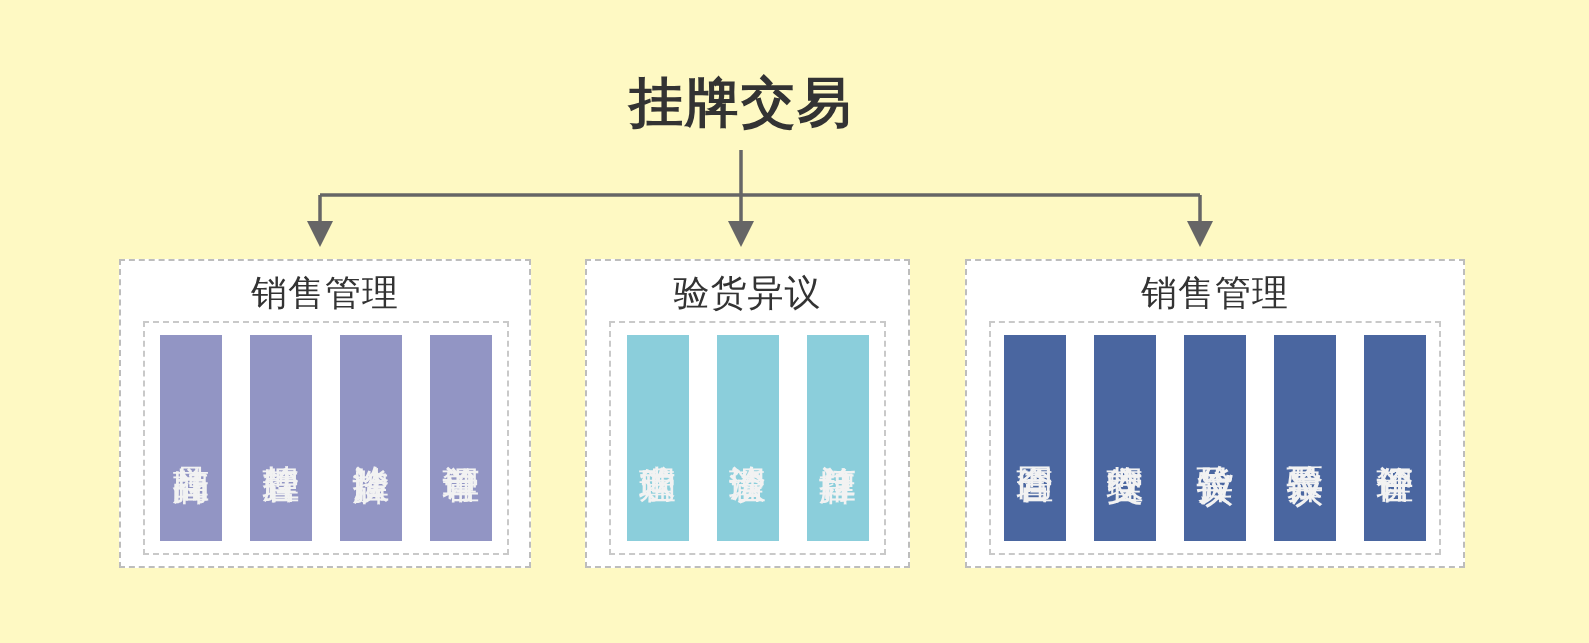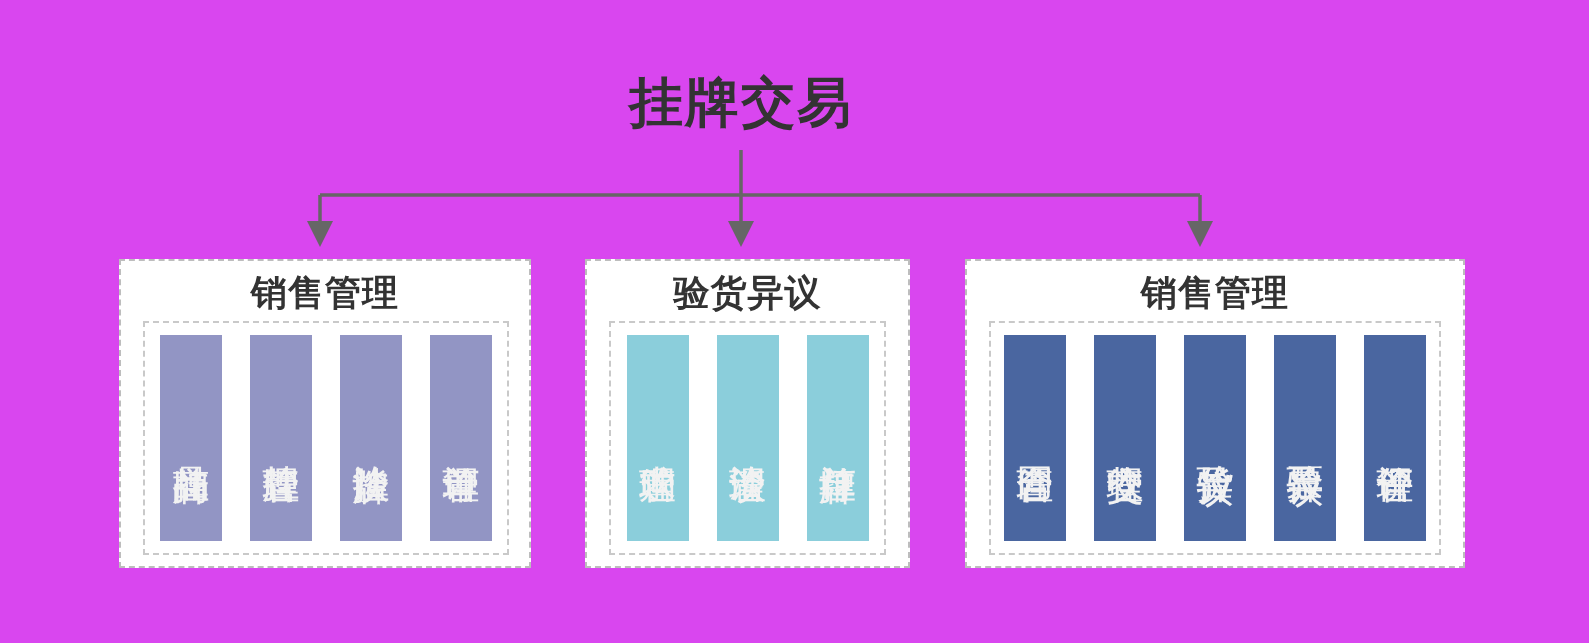"挂牌交易" #canvas { background: #d946ef -> #fef9c3 }
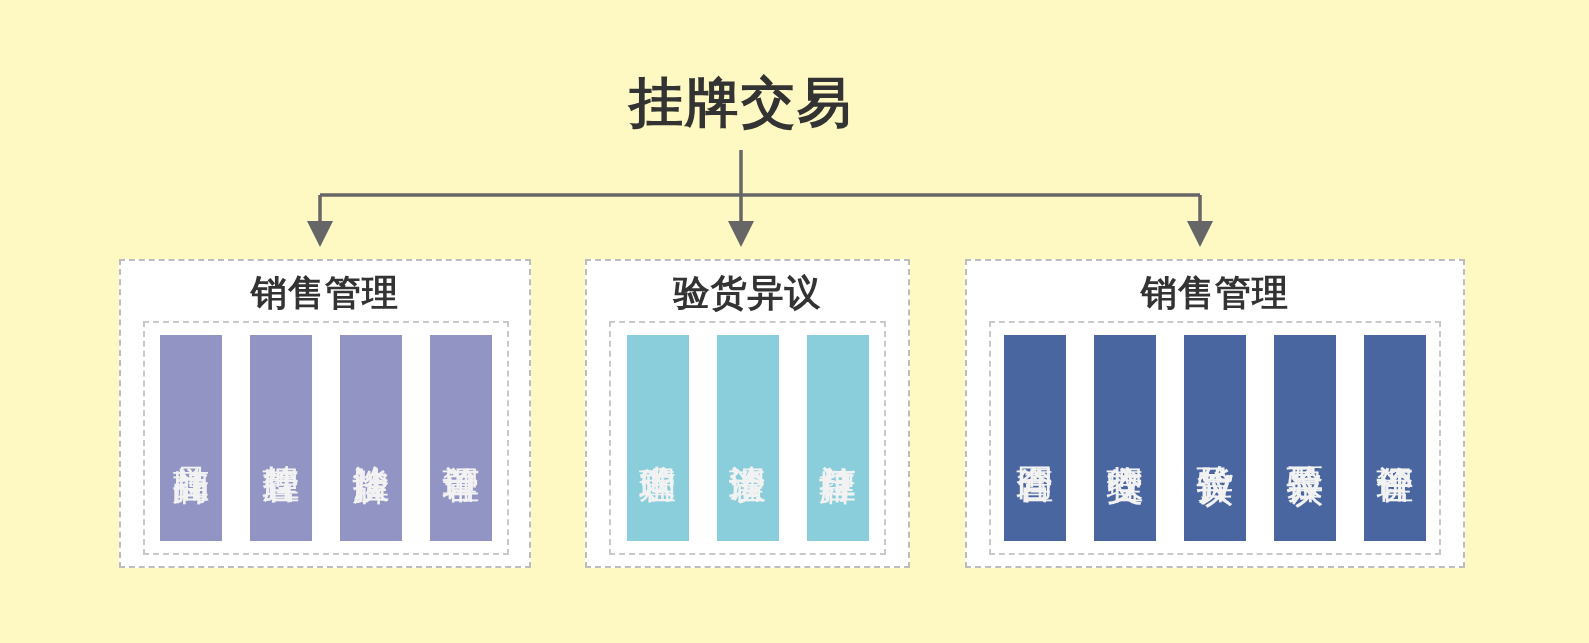"销售管理" .group-title { font-weight: 700 -> 400 }
